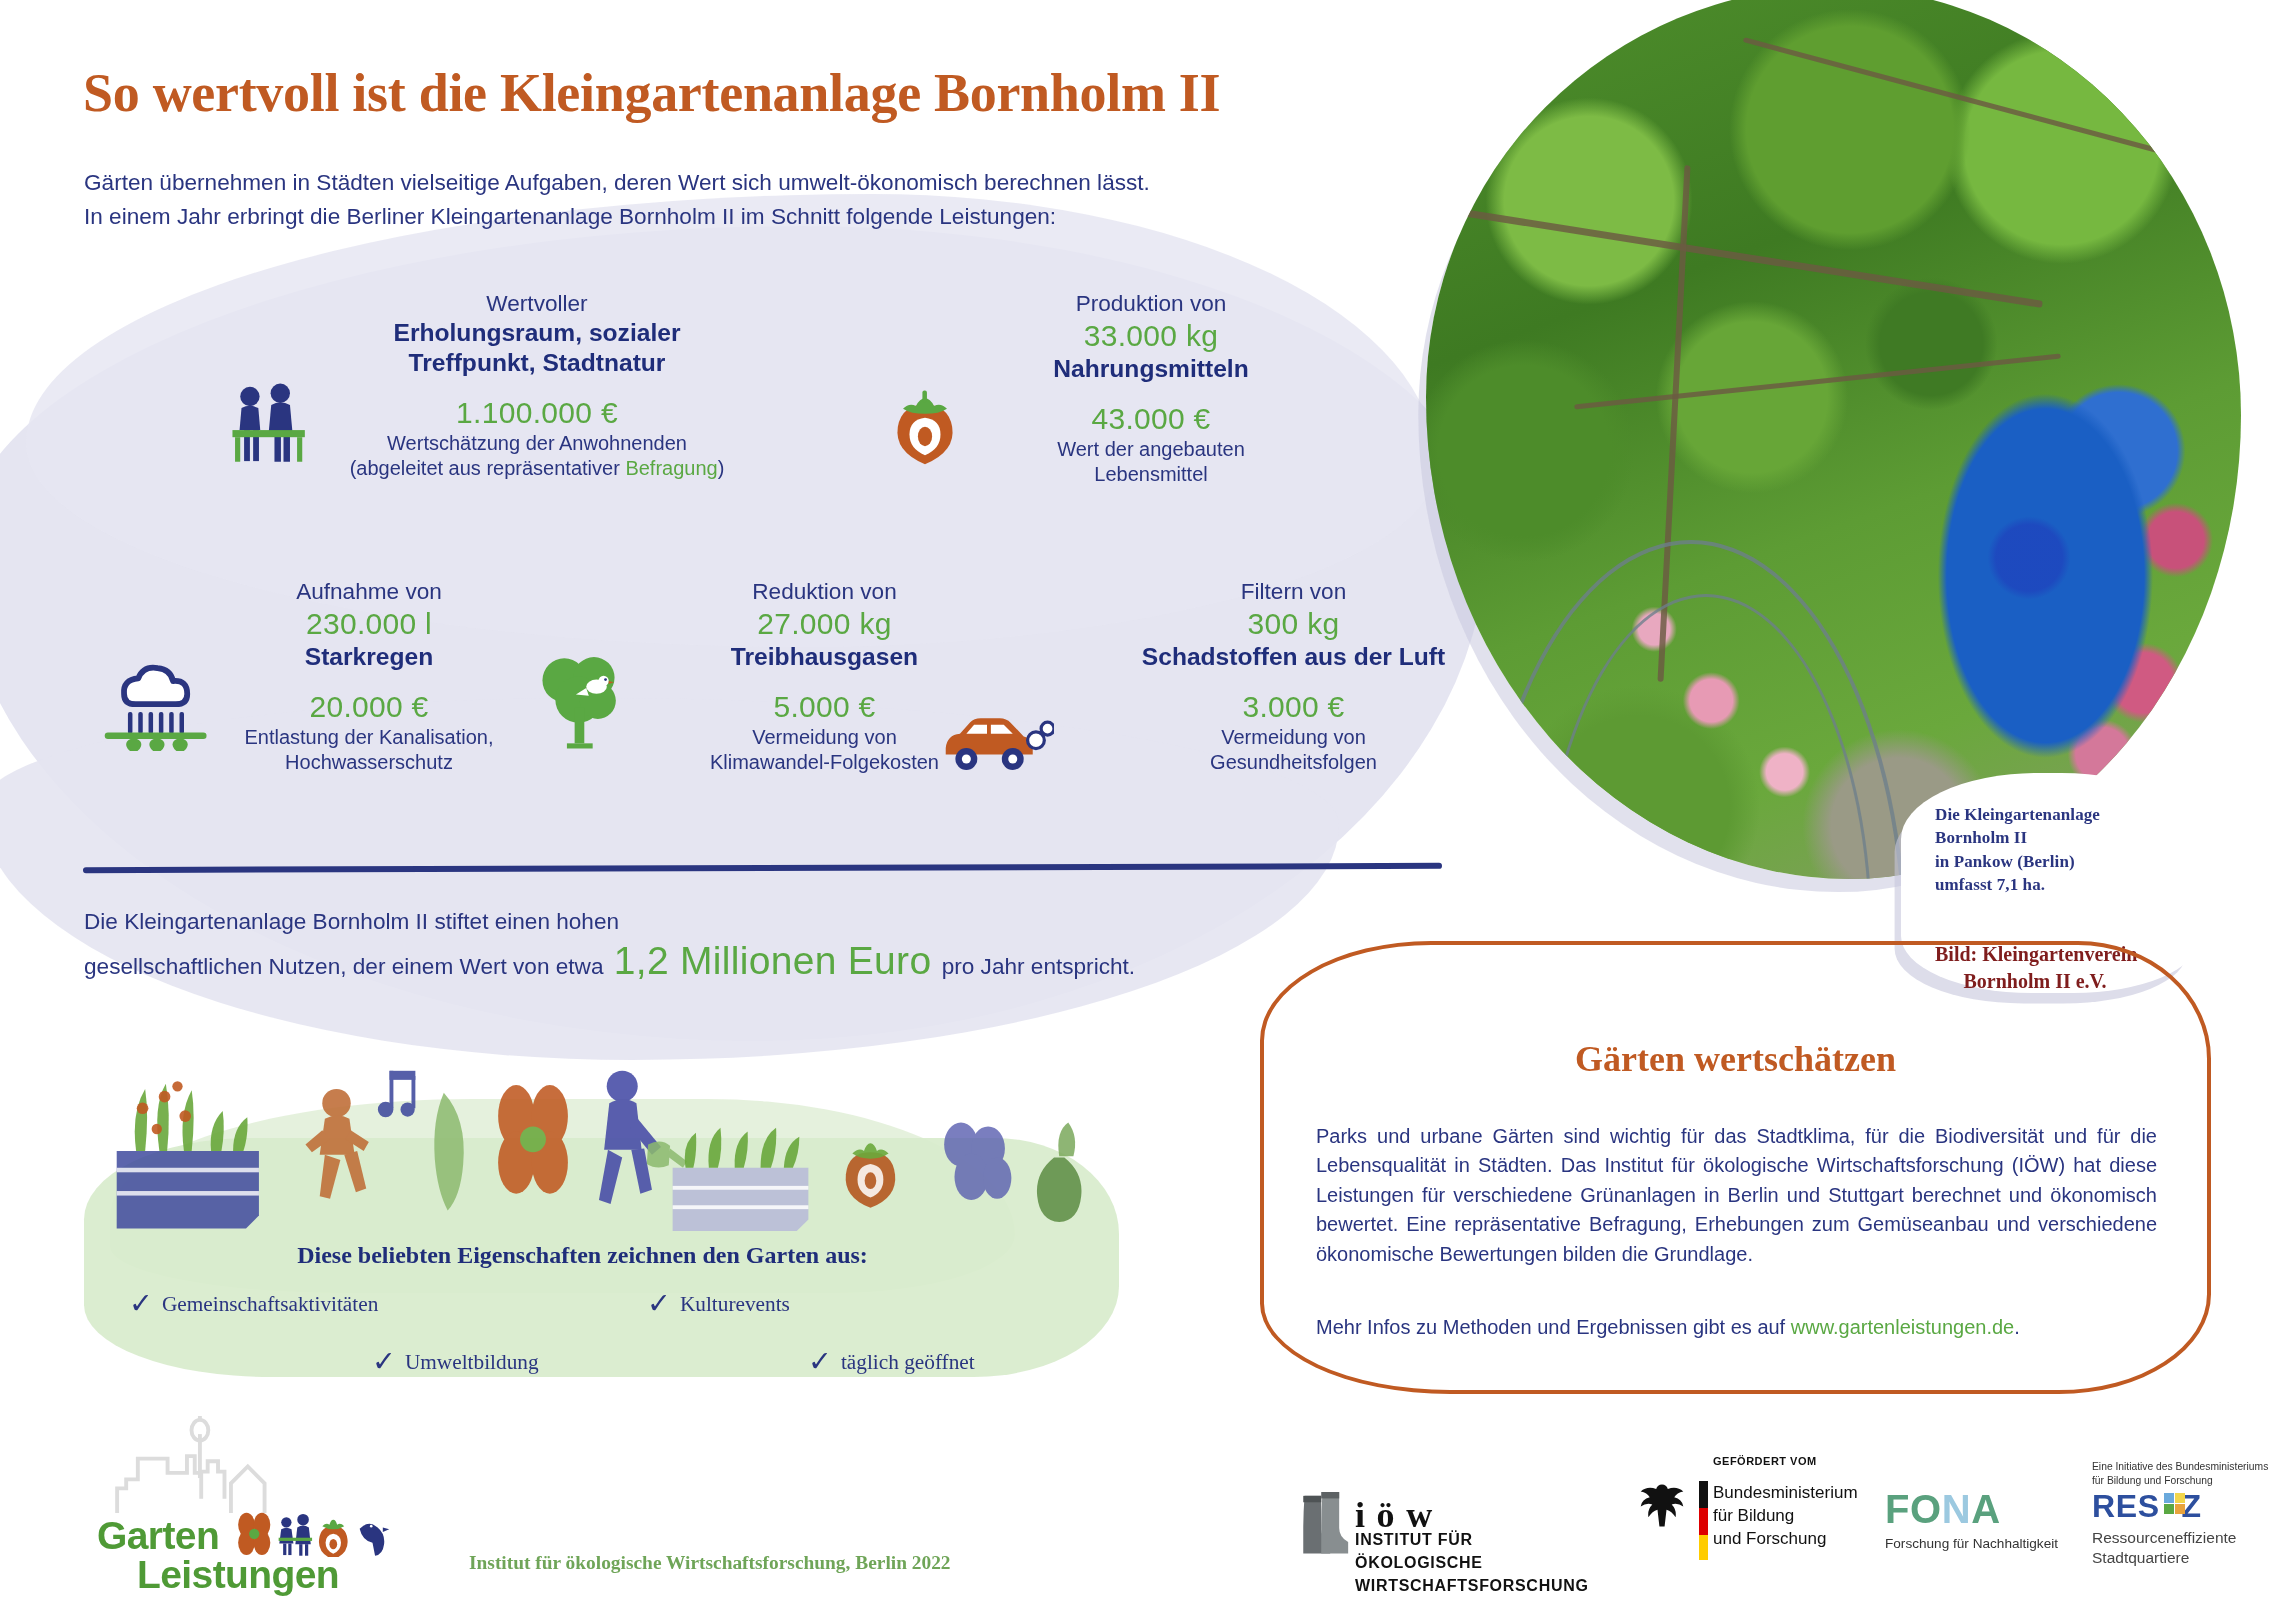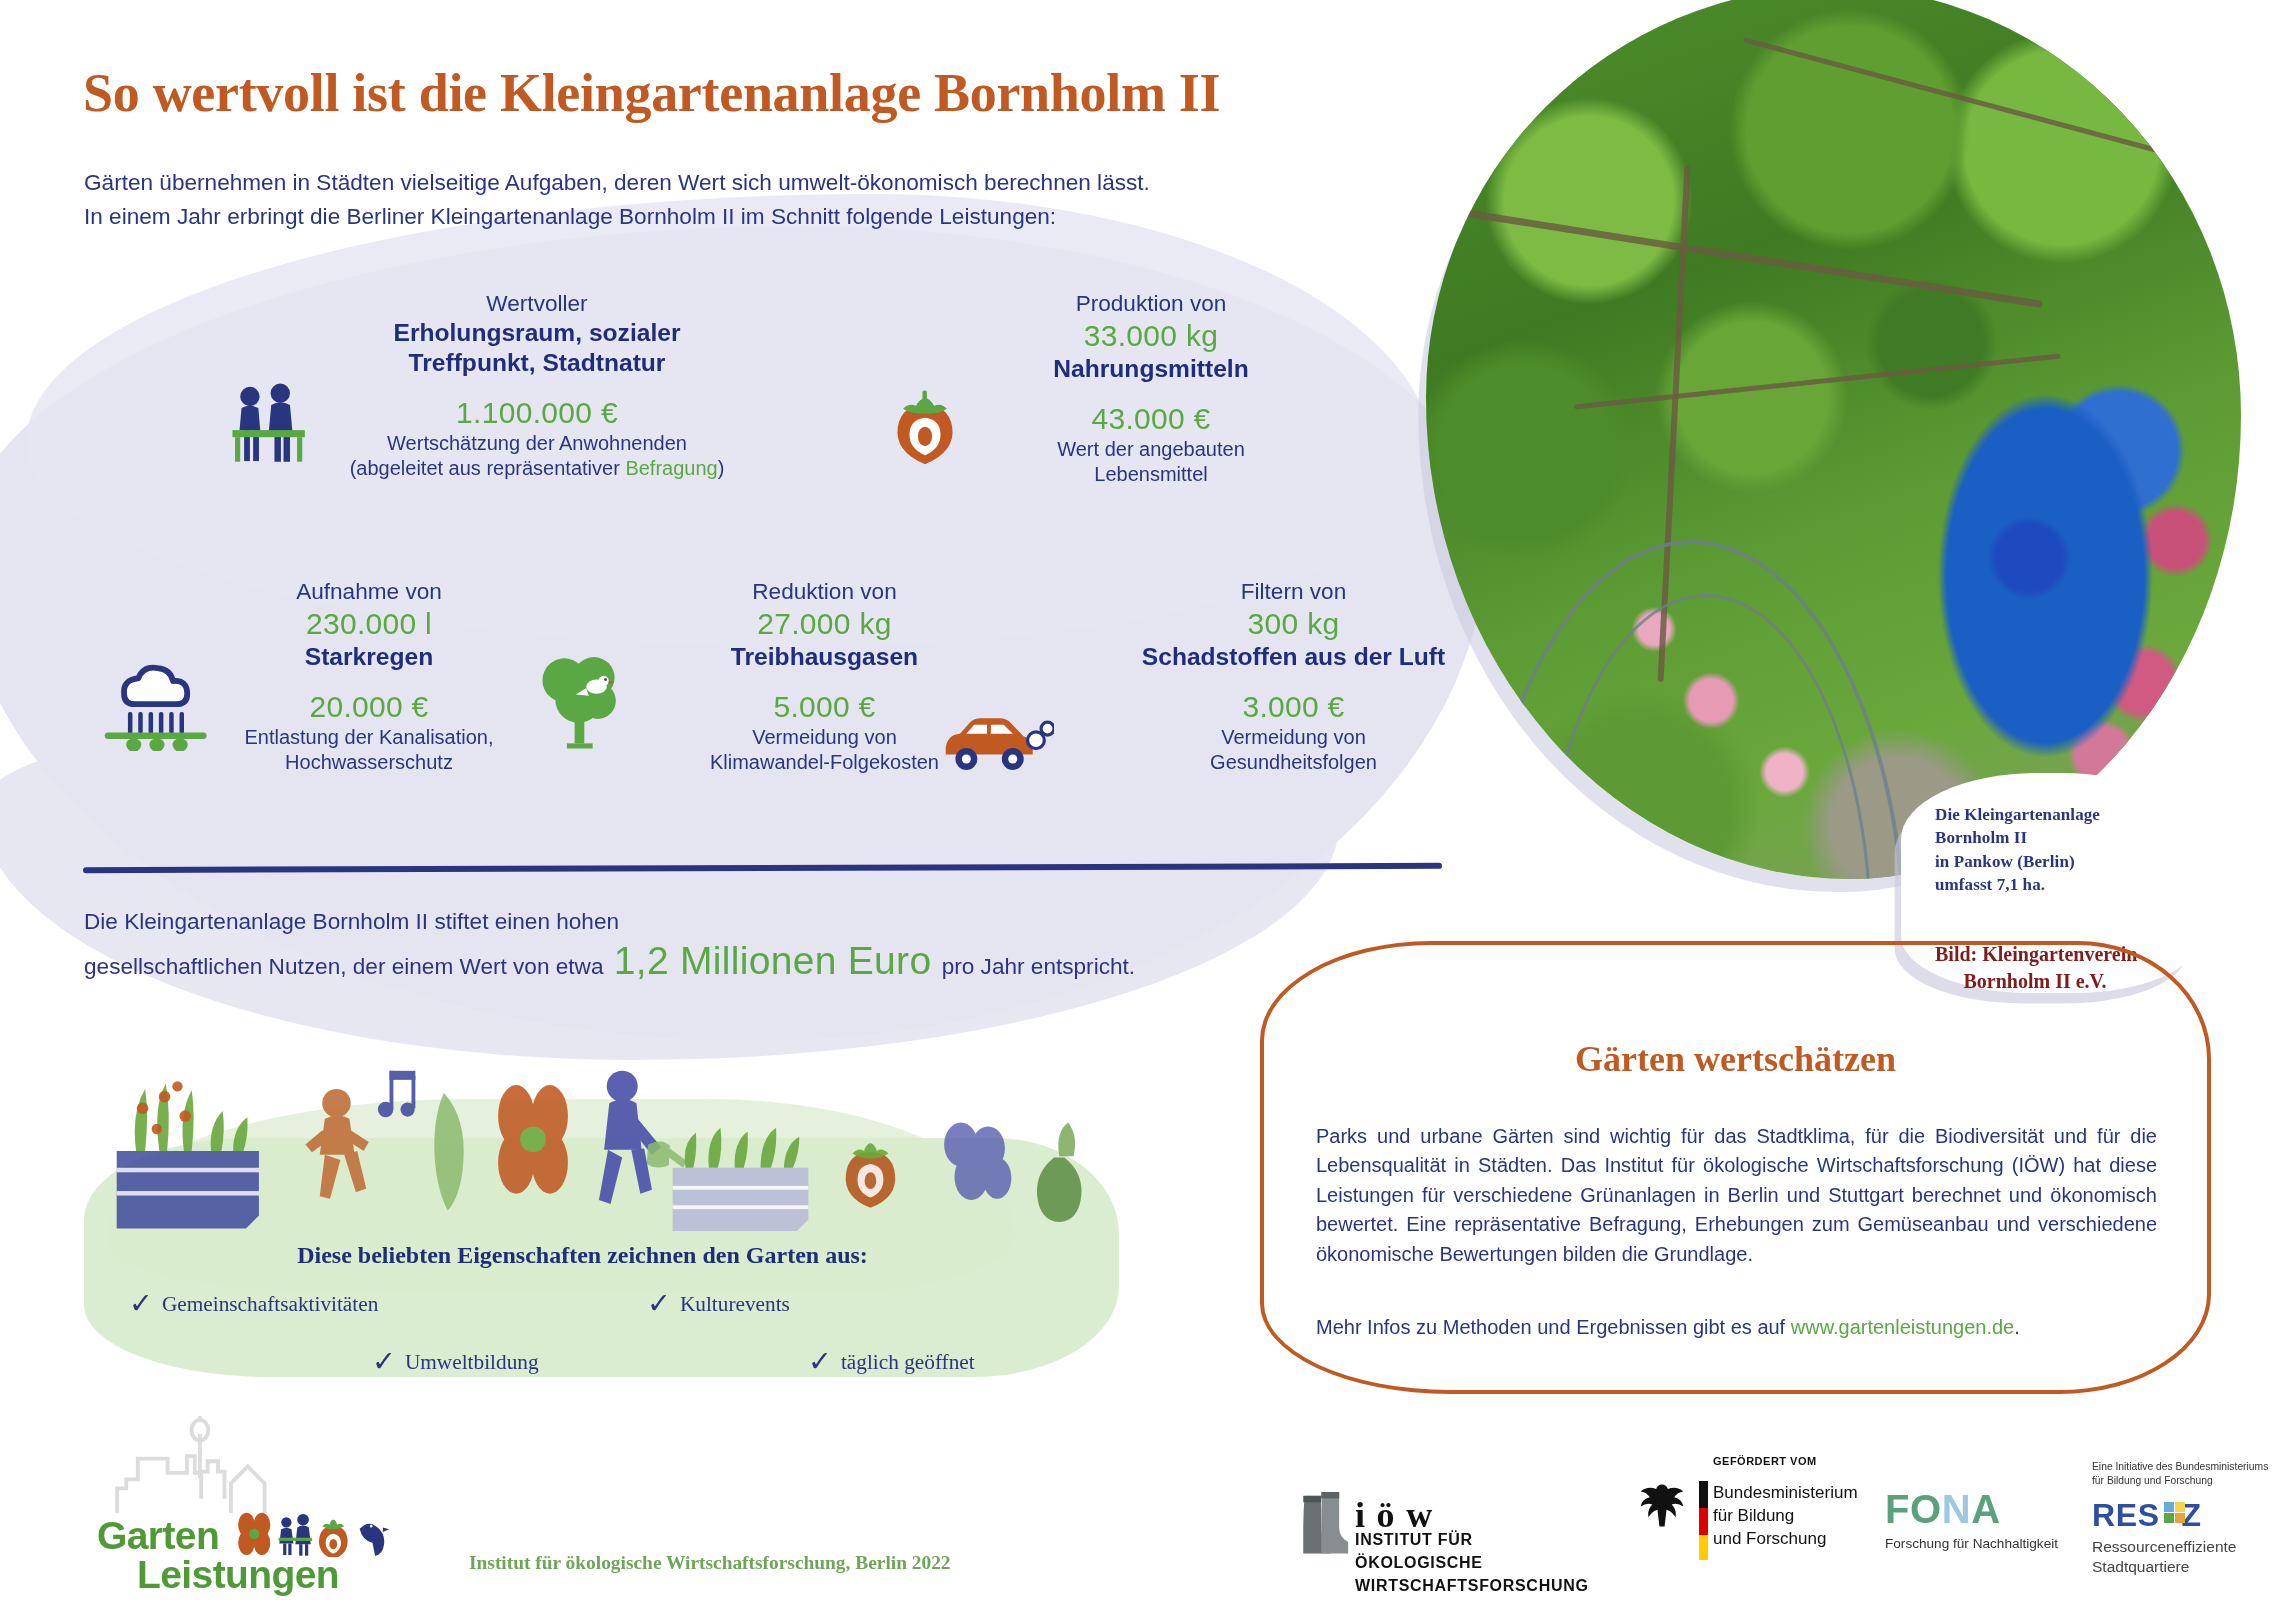"RES Z" .resz-word { margin-top: 10px -> 1px }
